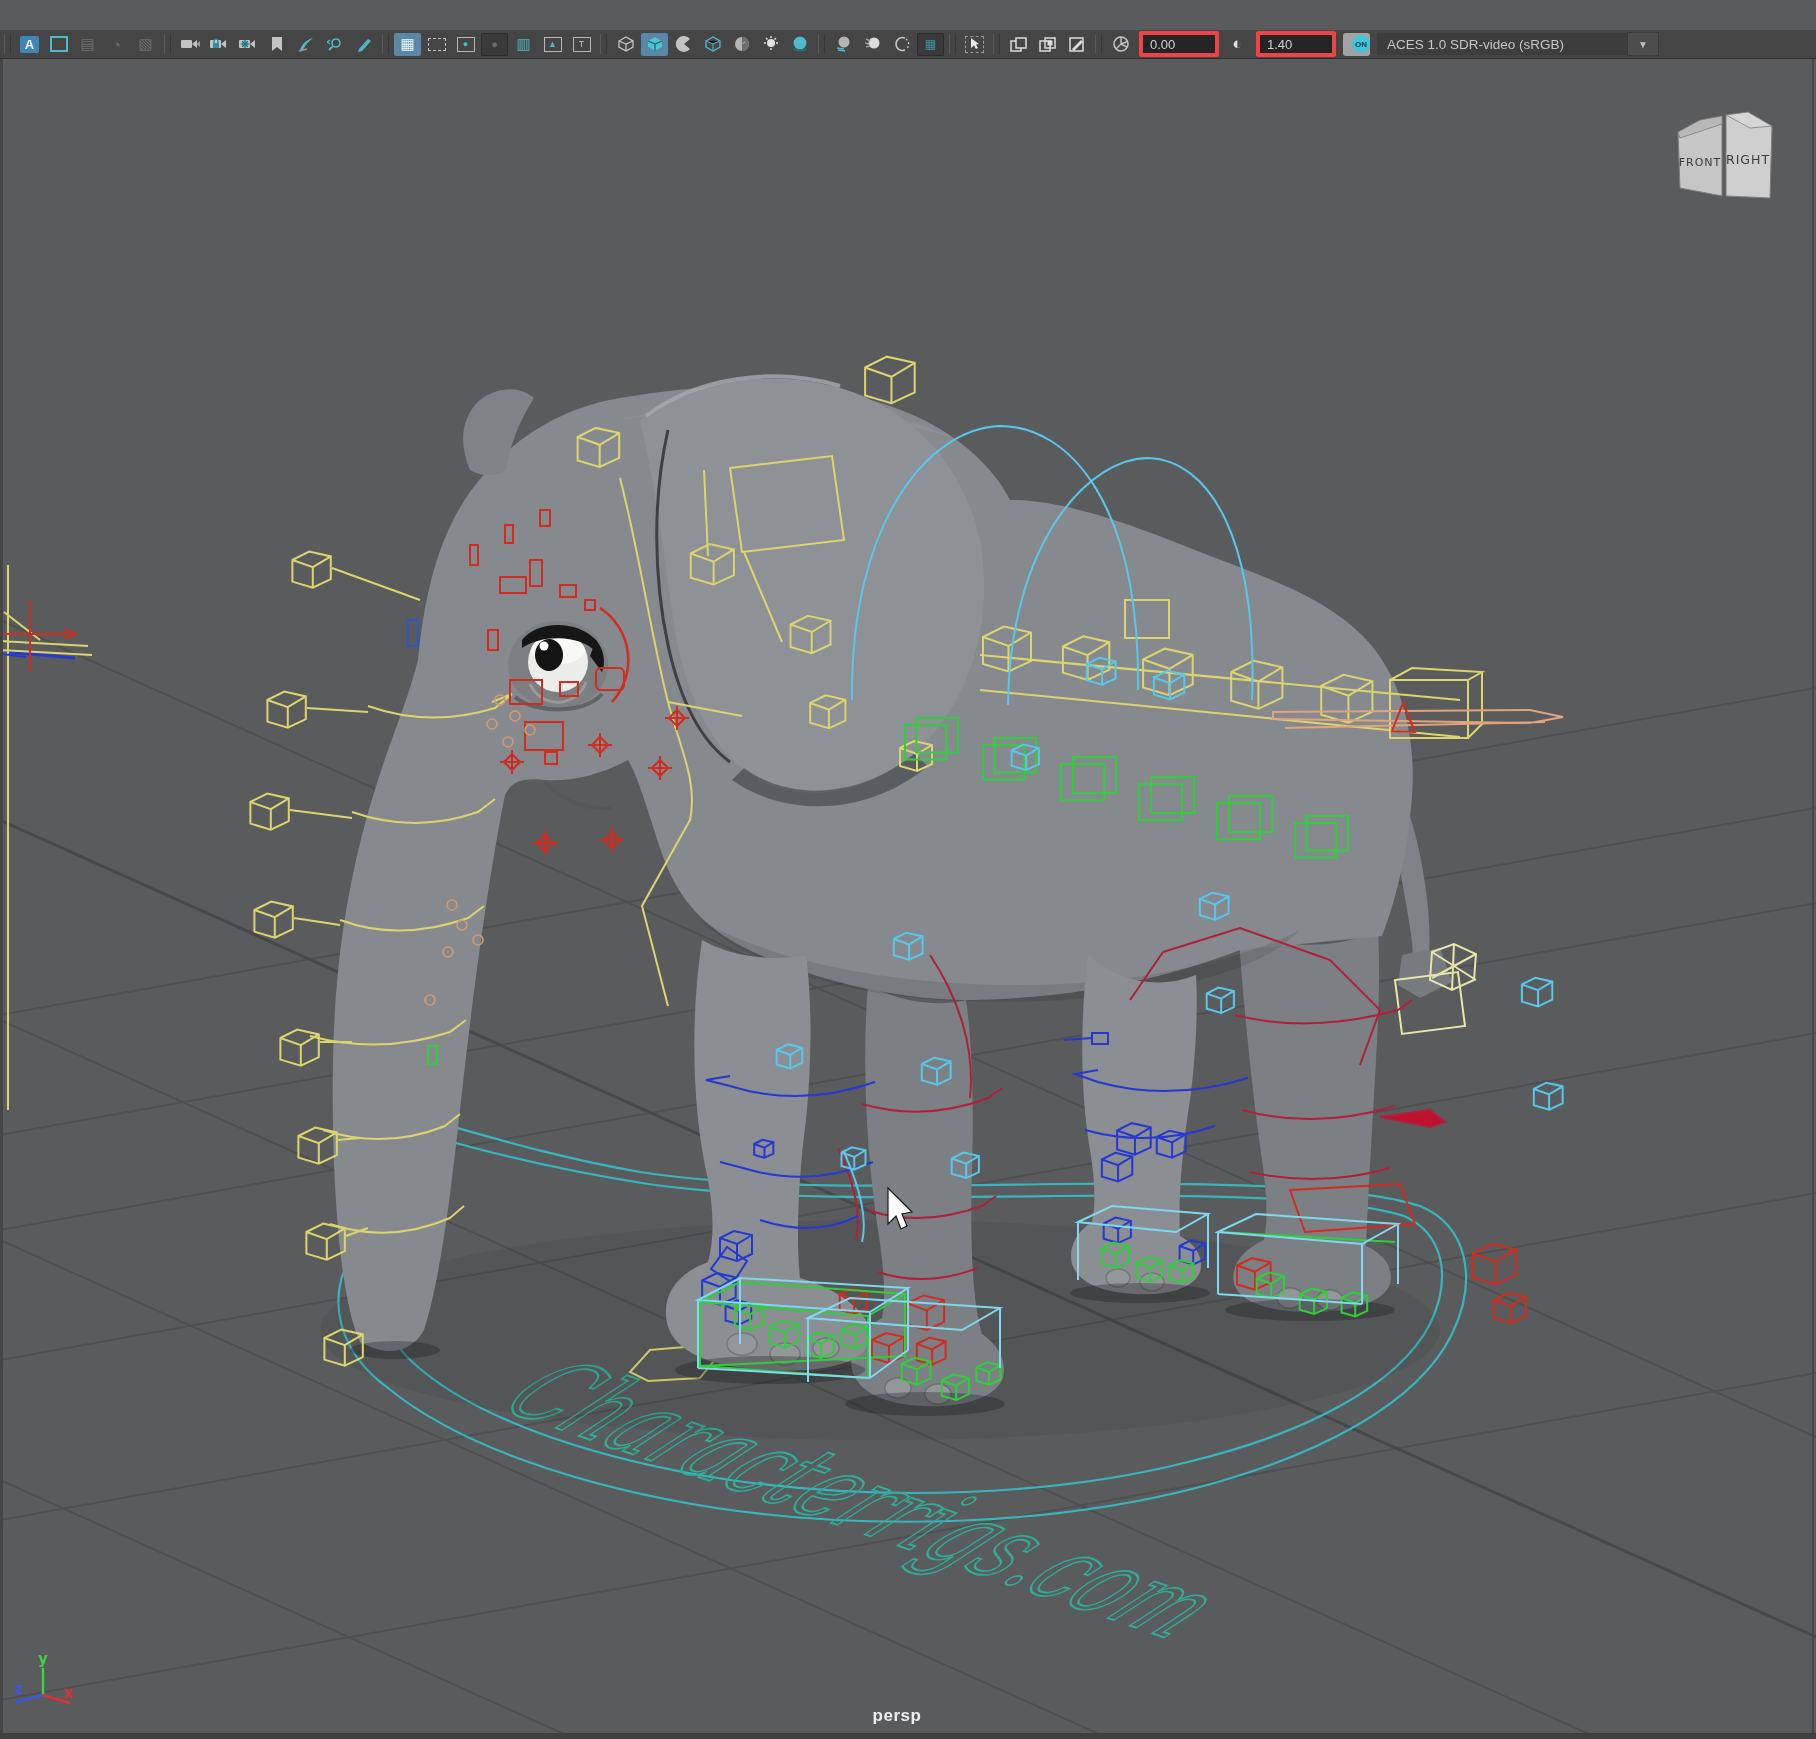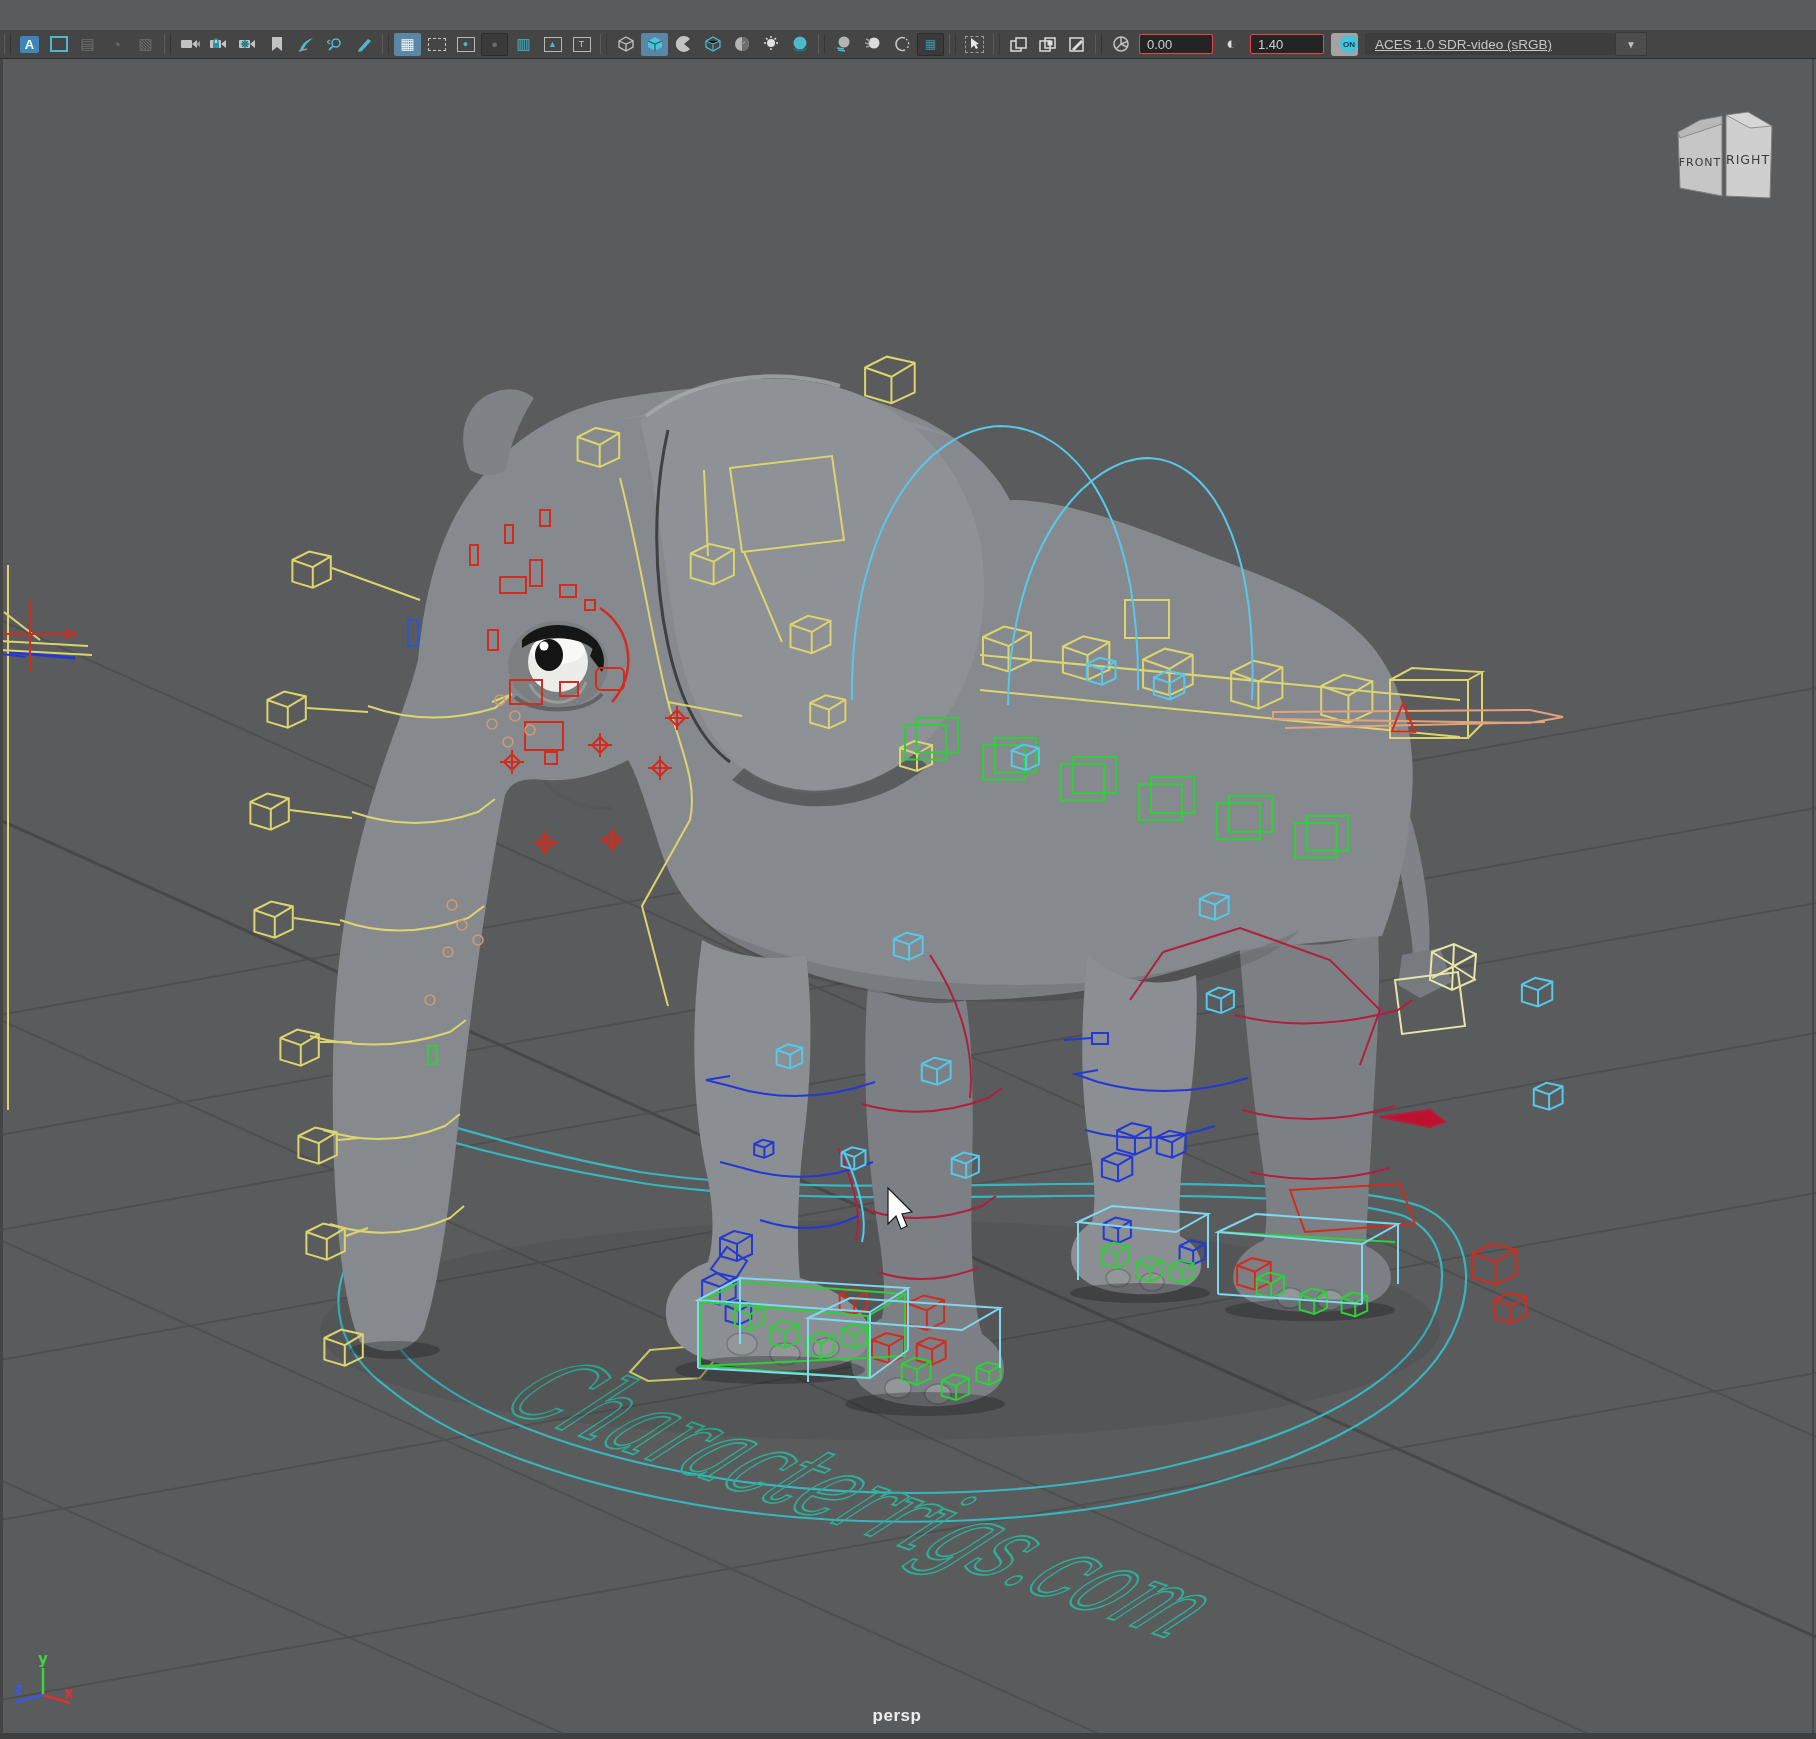"0.00" .tfield { border: 1px solid #ef4444 -> 4px solid #ef4444 }
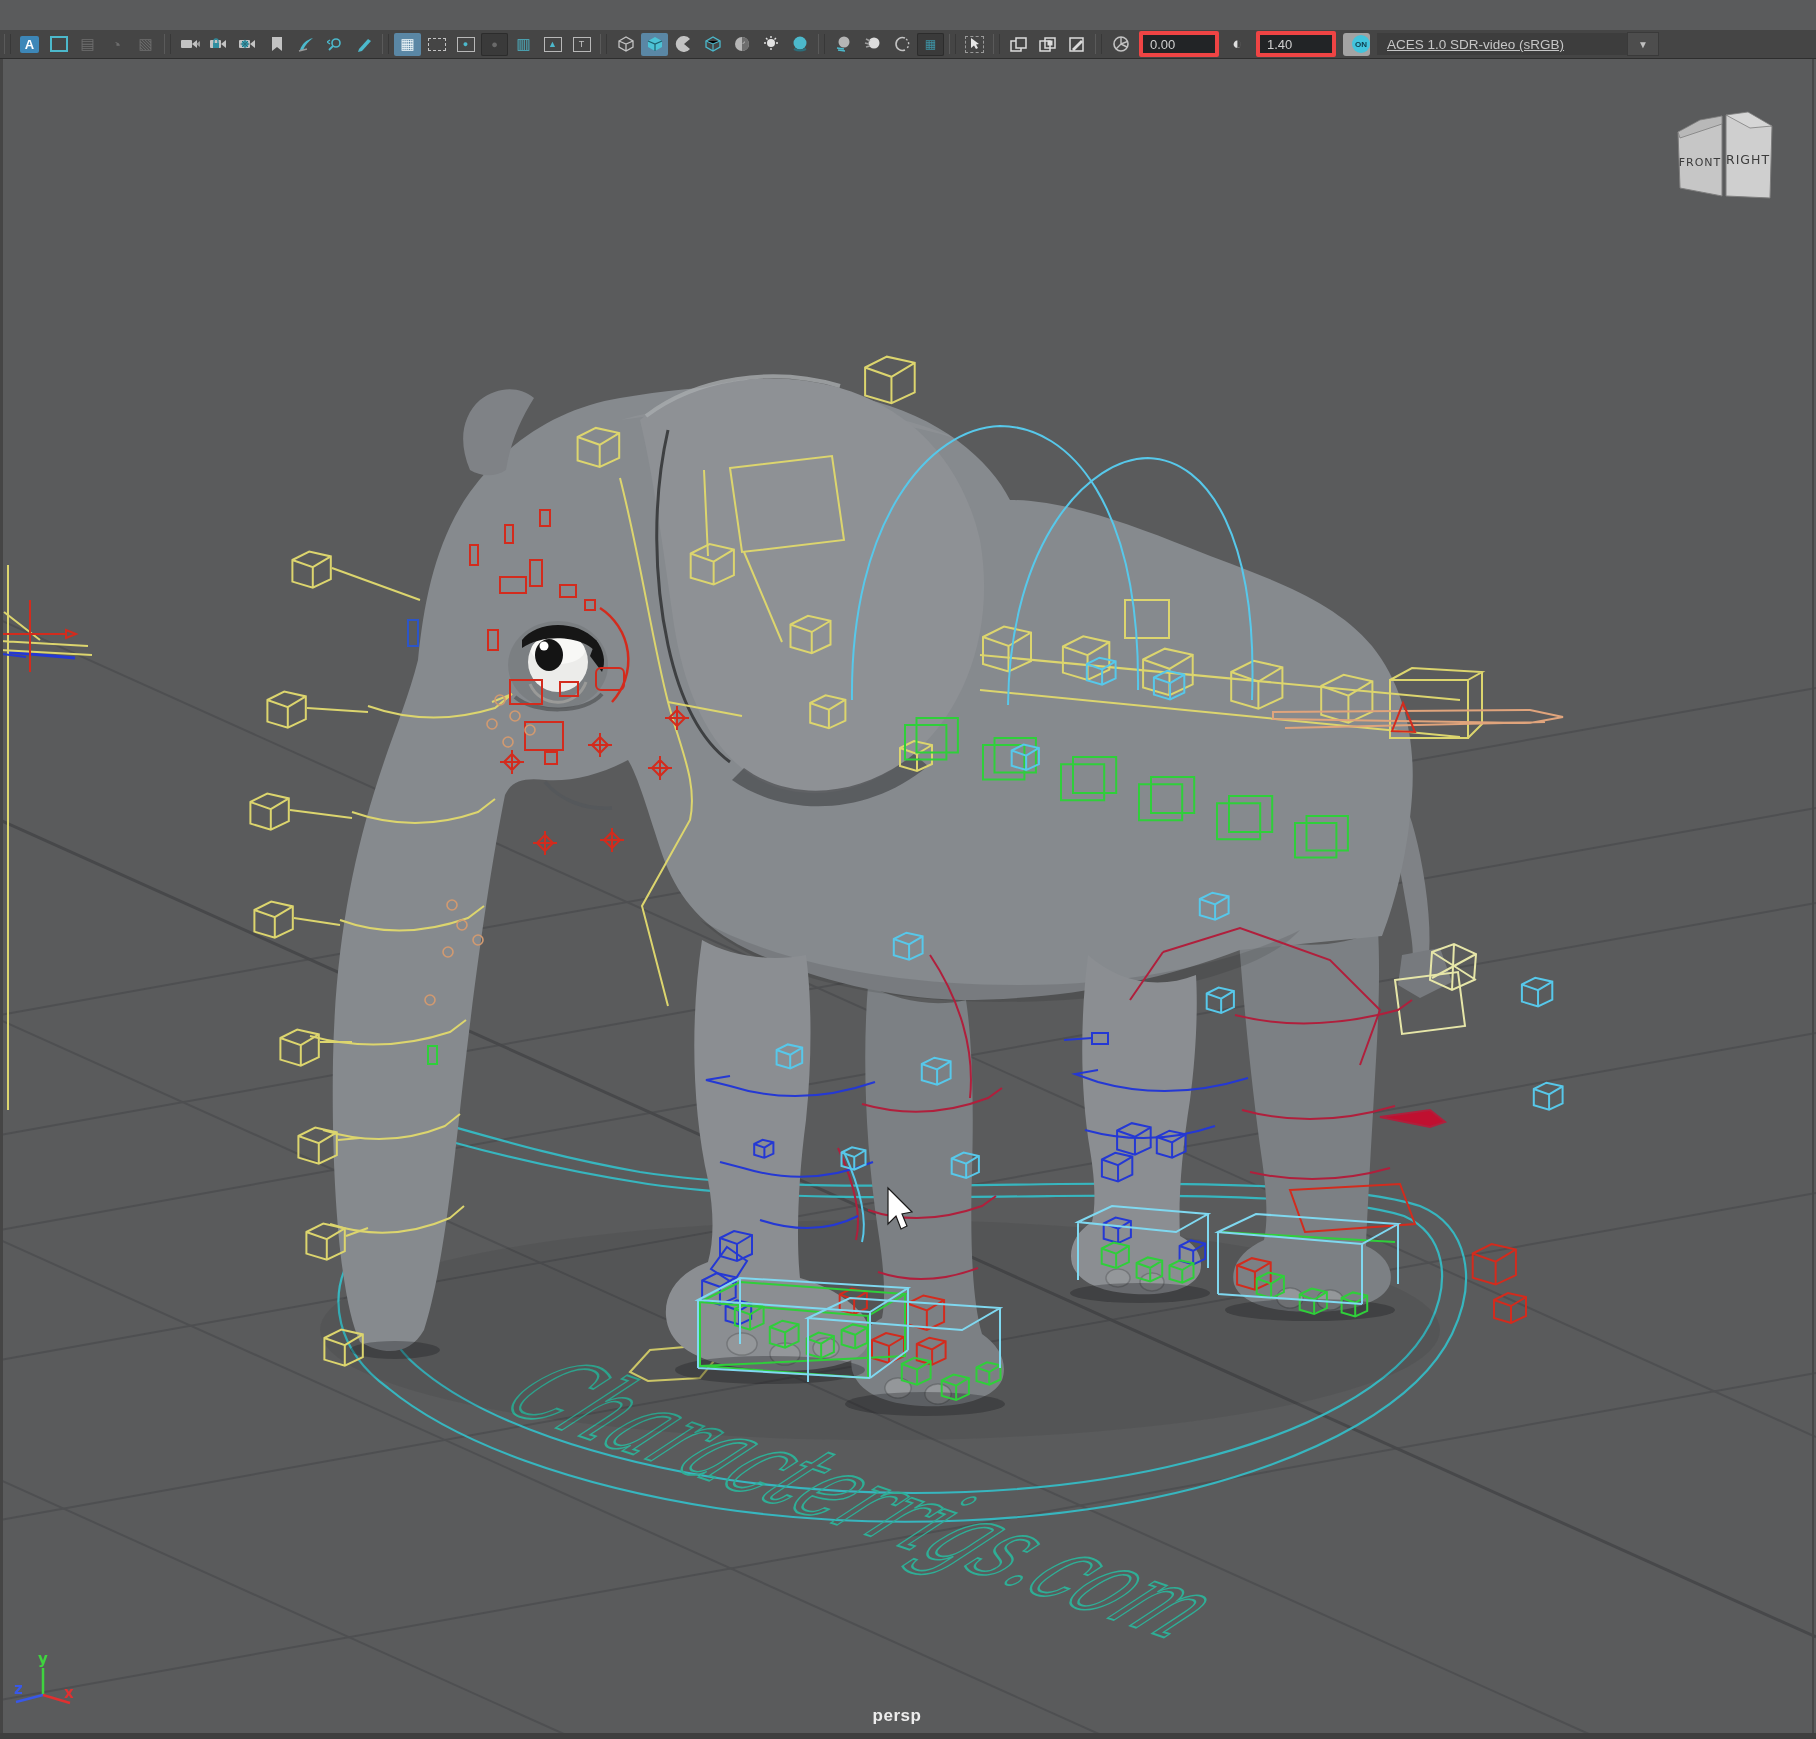"ACES 1.0 SDR-video (sRGB)" .vtdrop { text-decoration: underline -> none }
